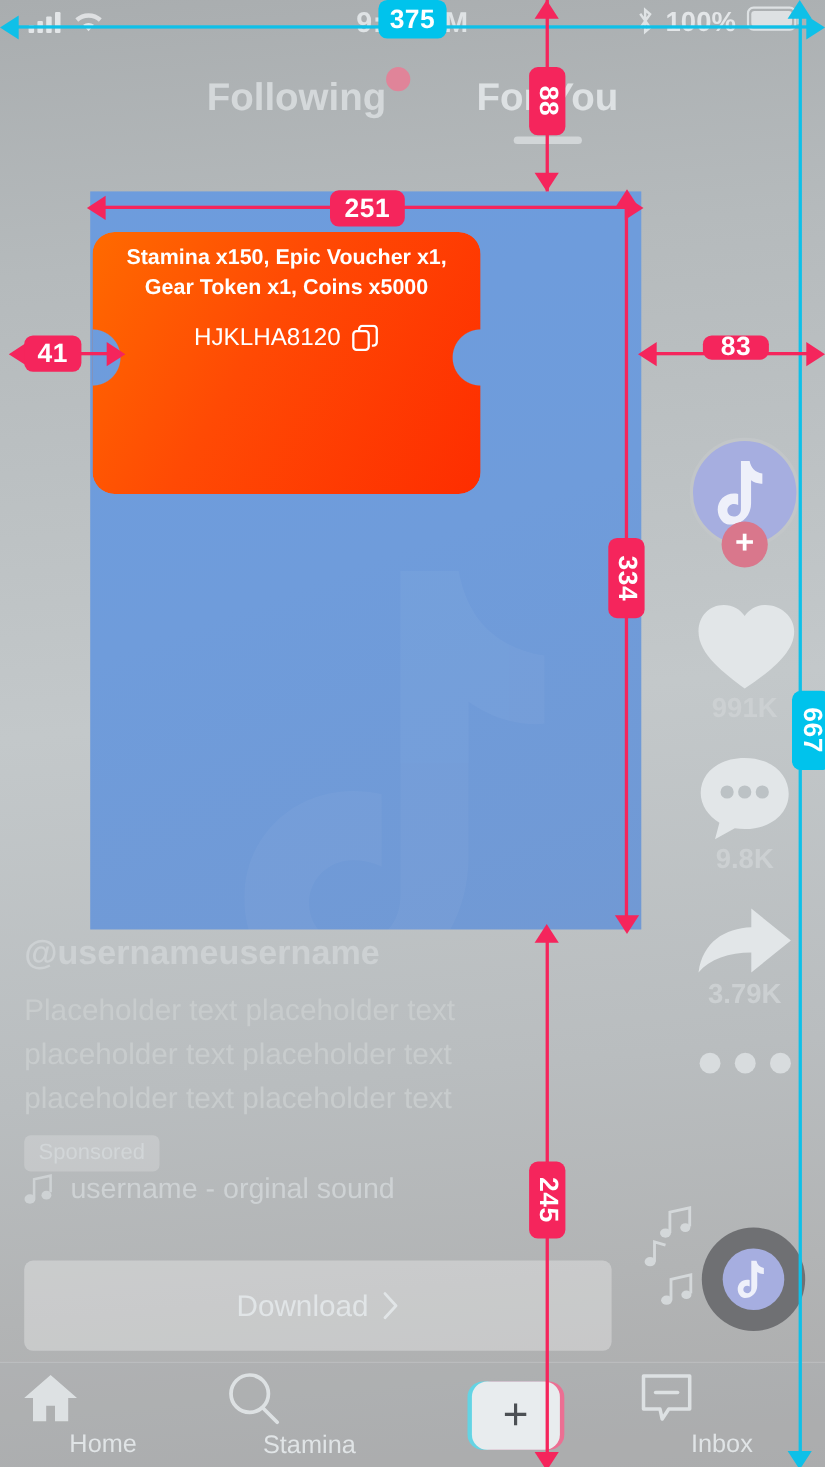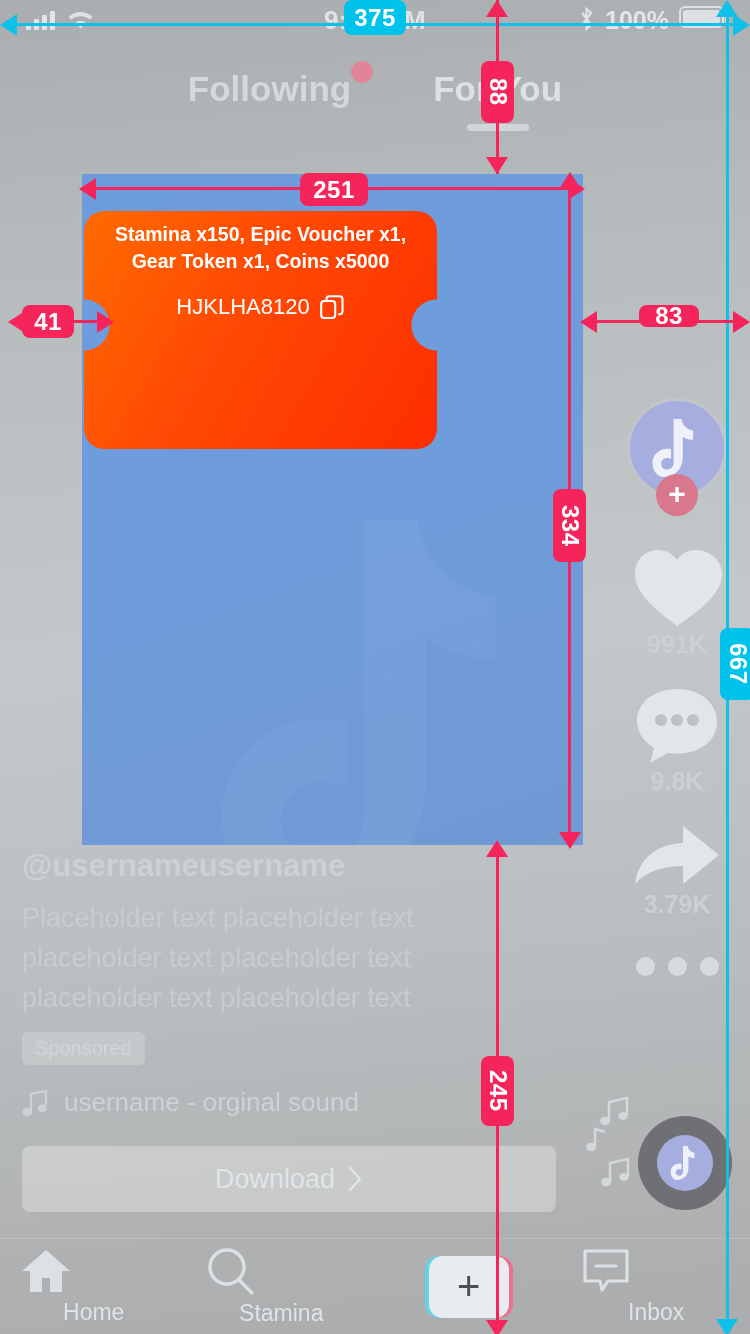"username - orginal sound" #caption .sound { margin-top: 22px -> none }
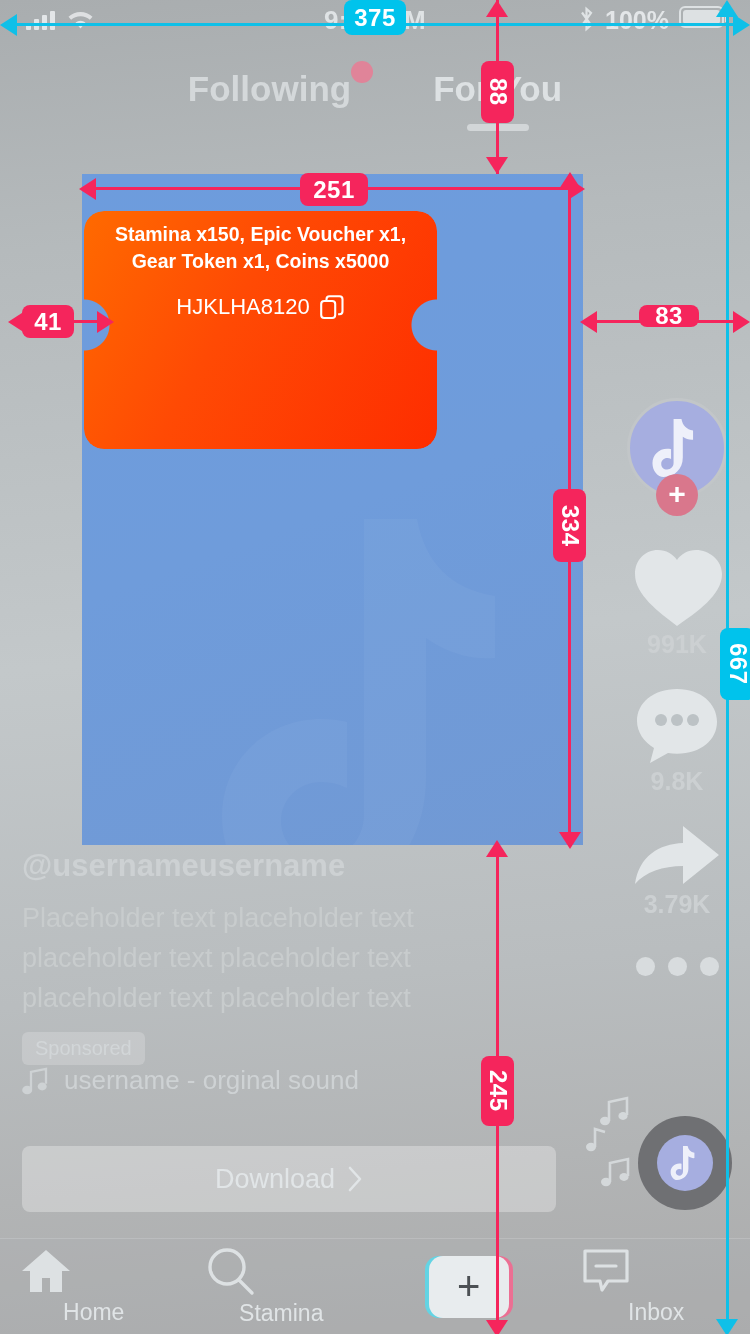"Download" #download { height: 66px -> 82px }
